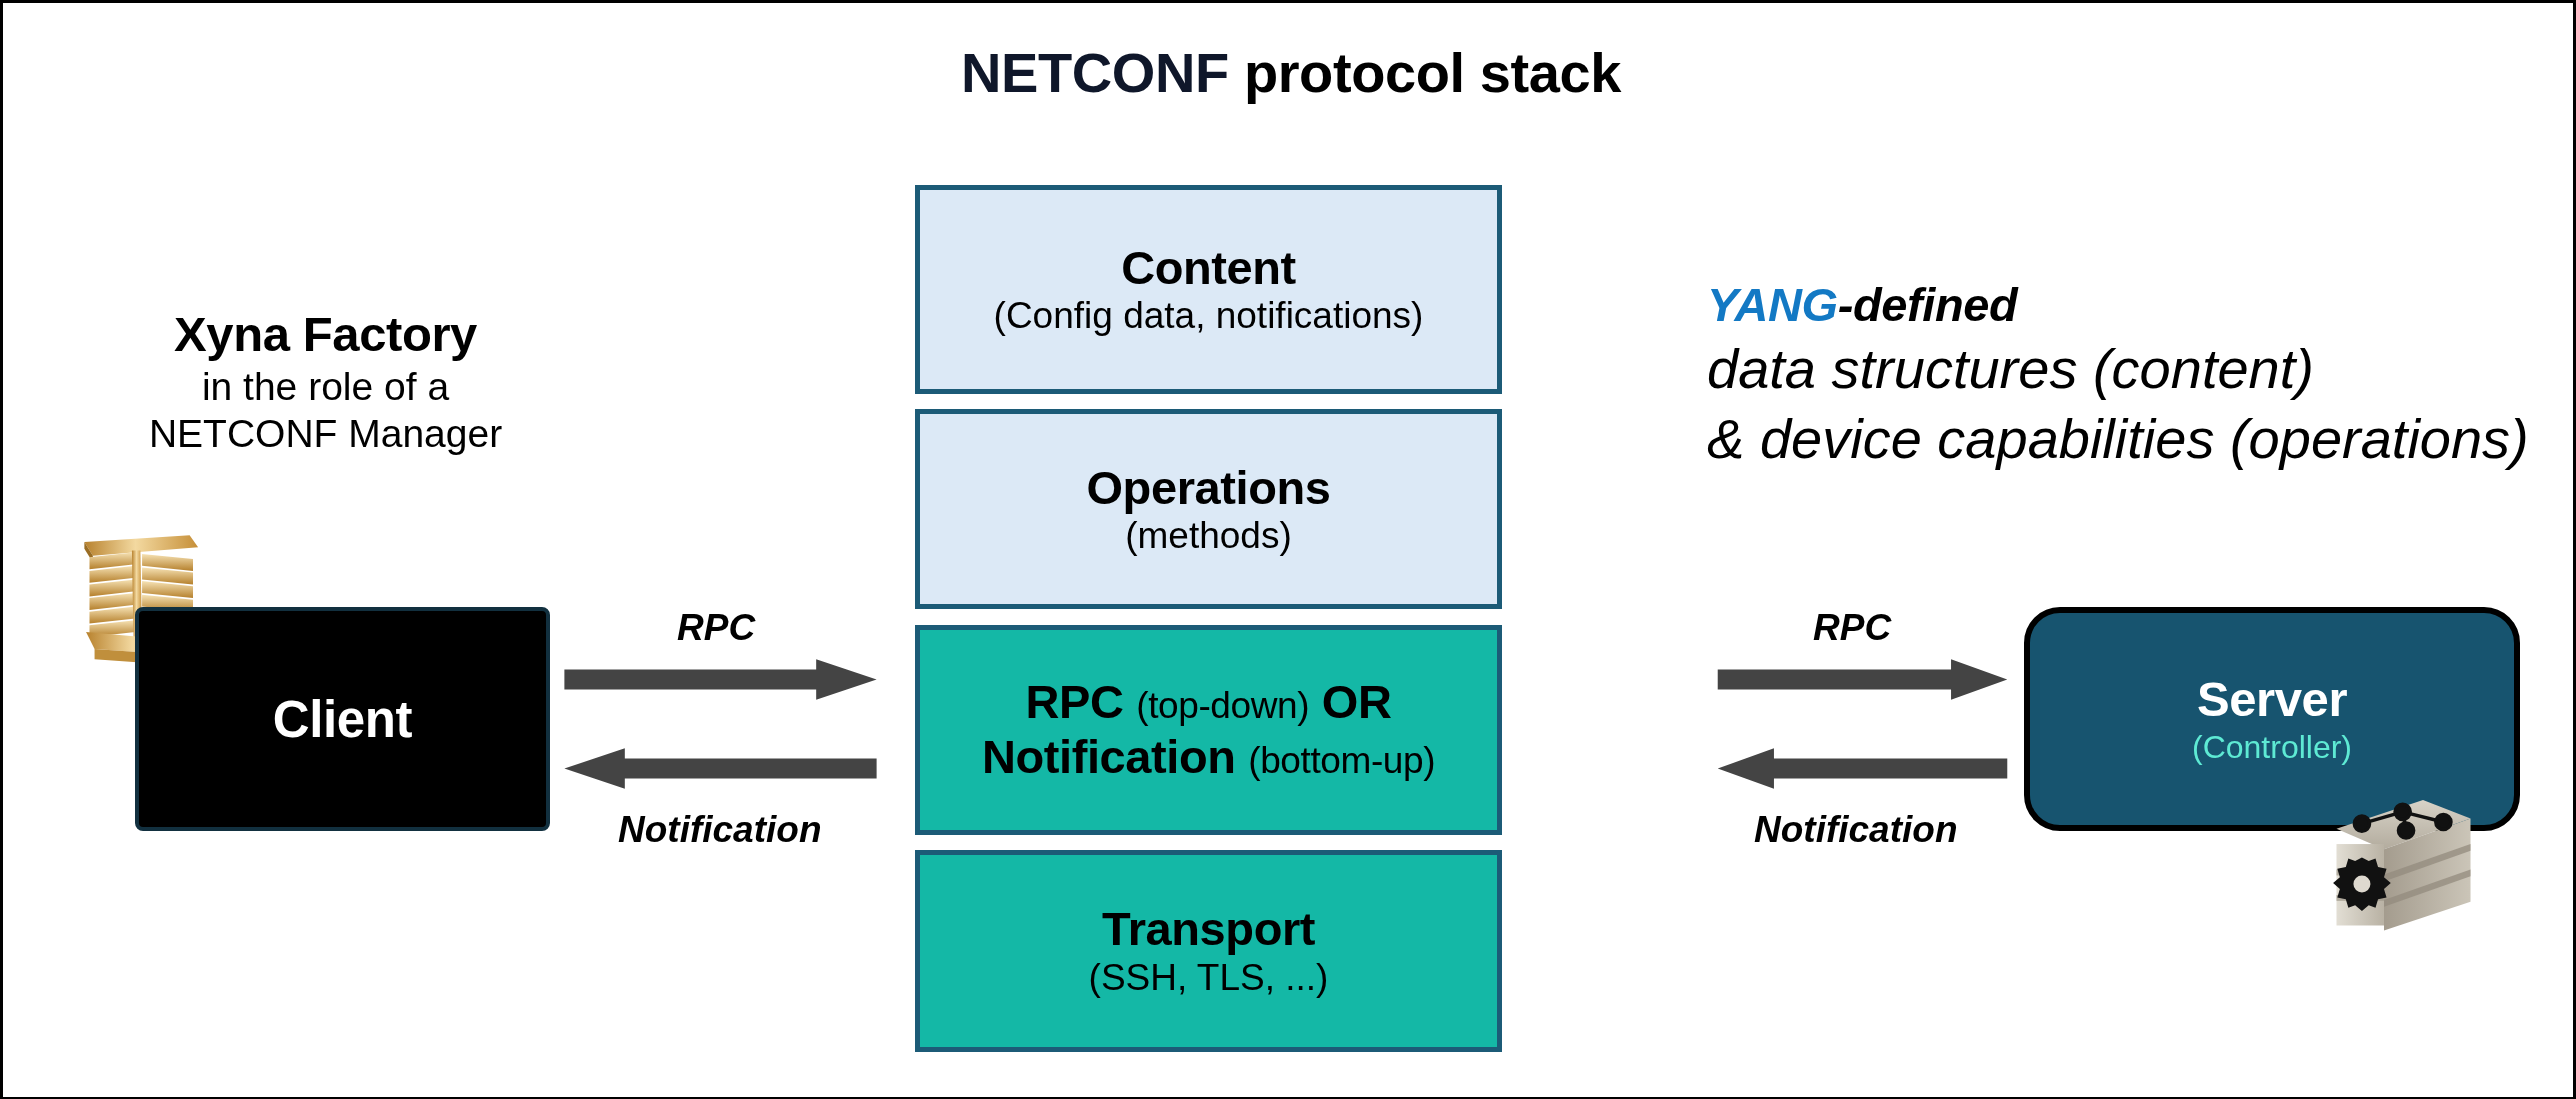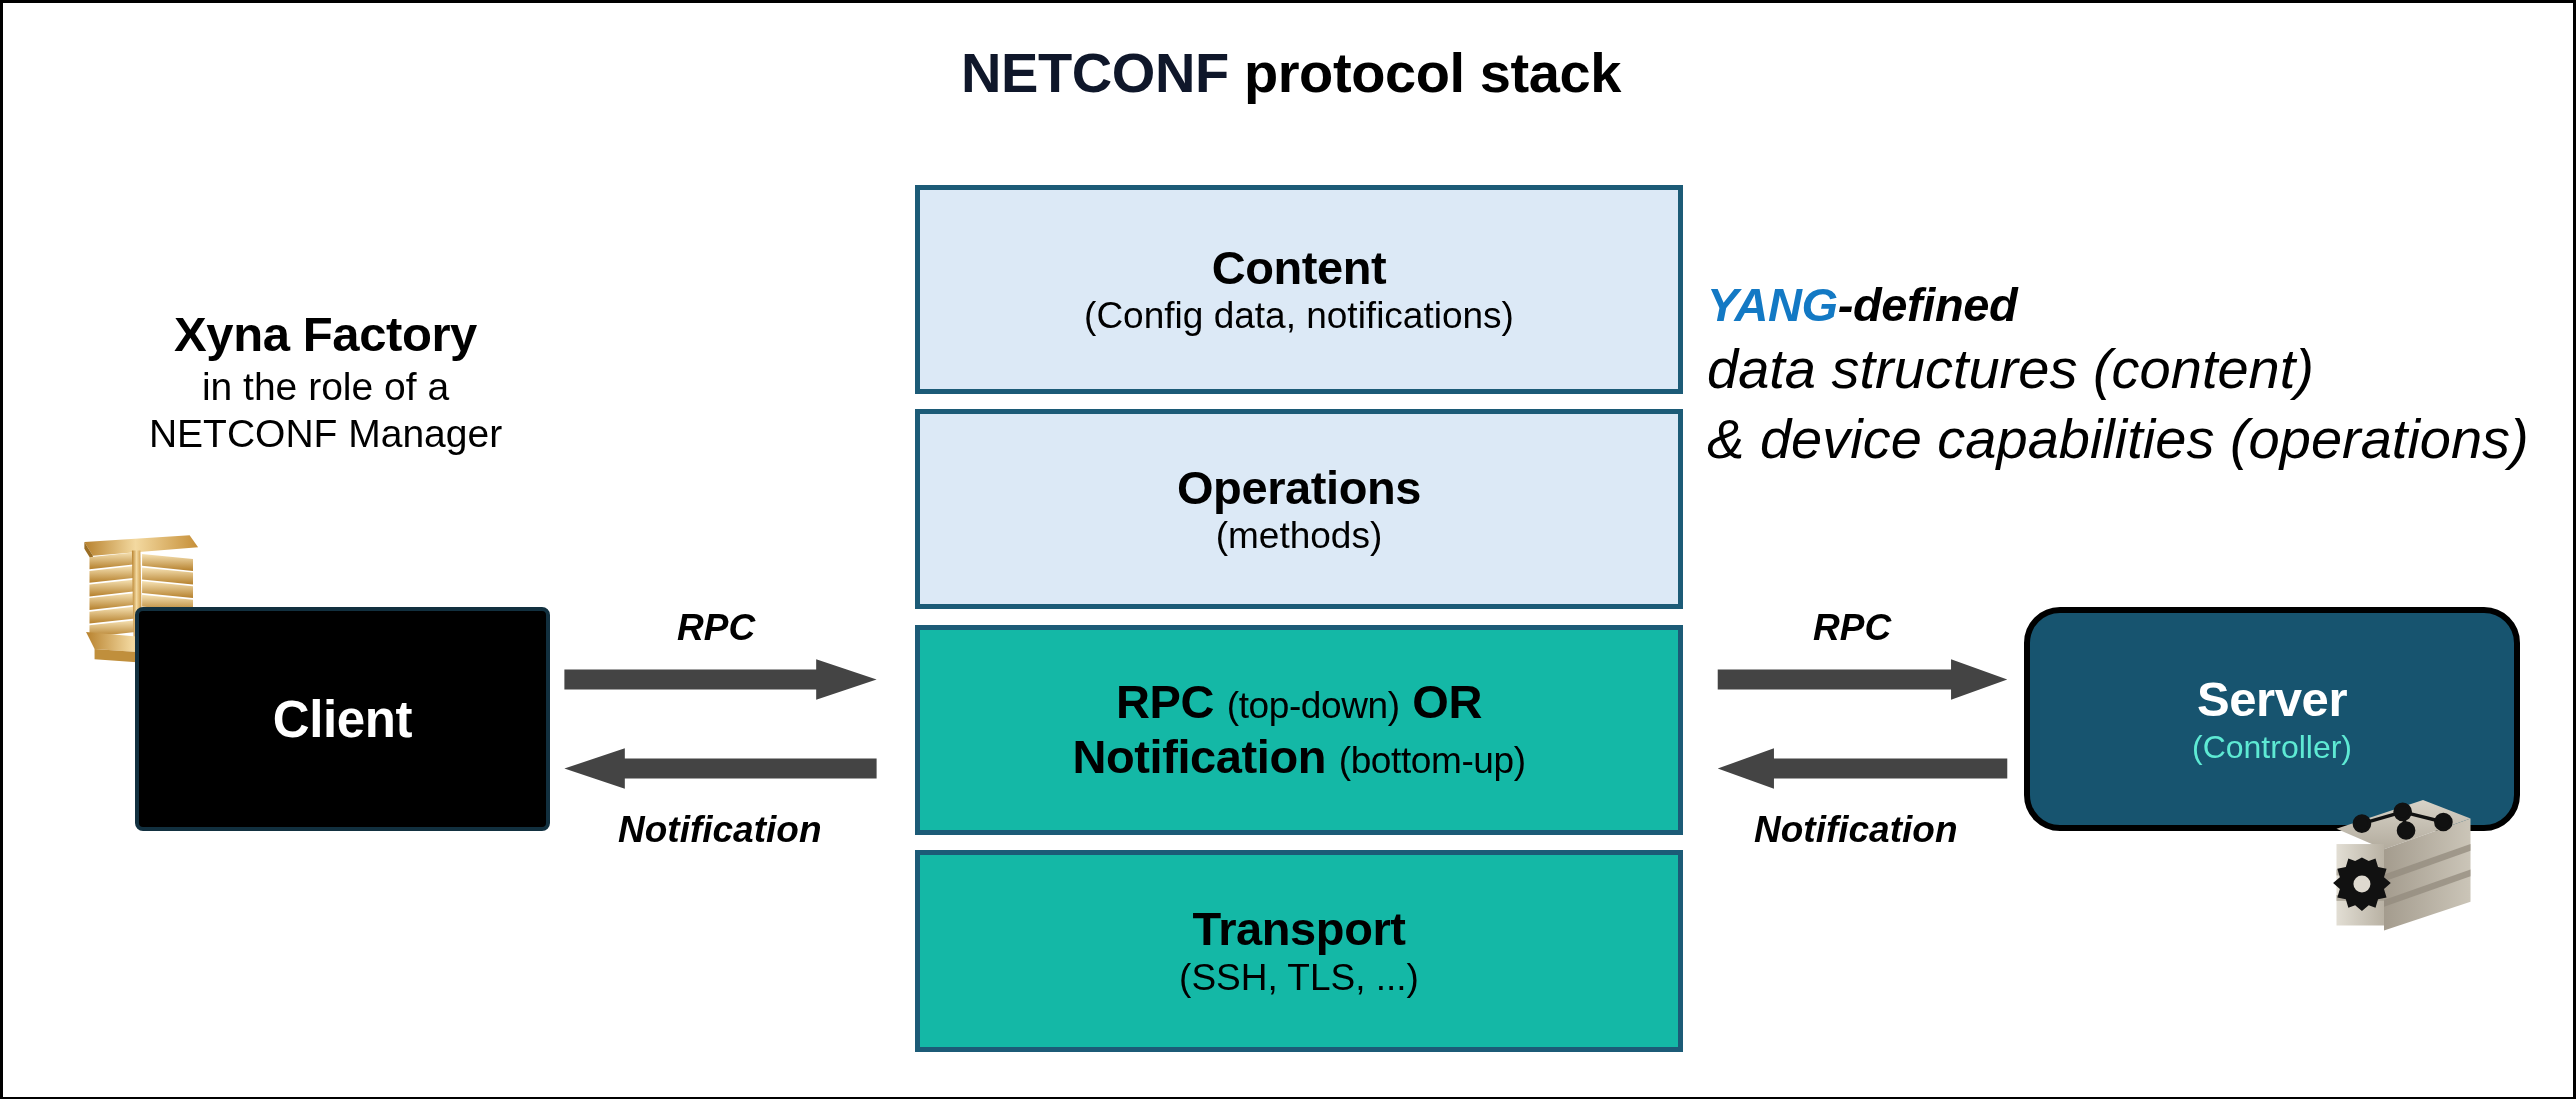"Content" #stack { width: 768px -> 587px }
